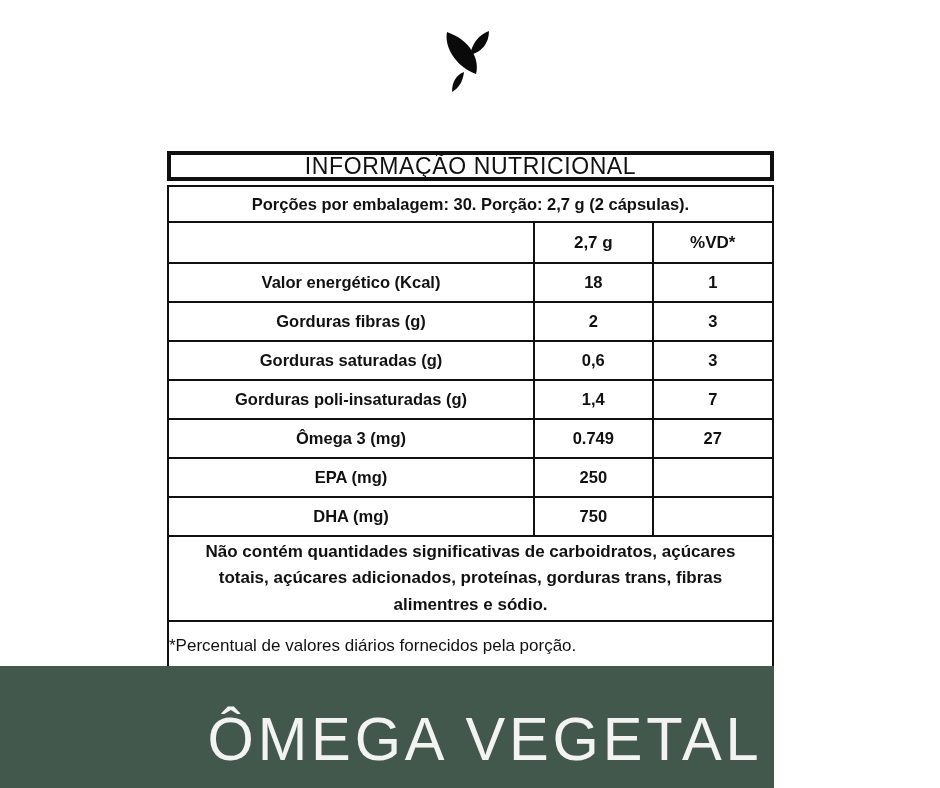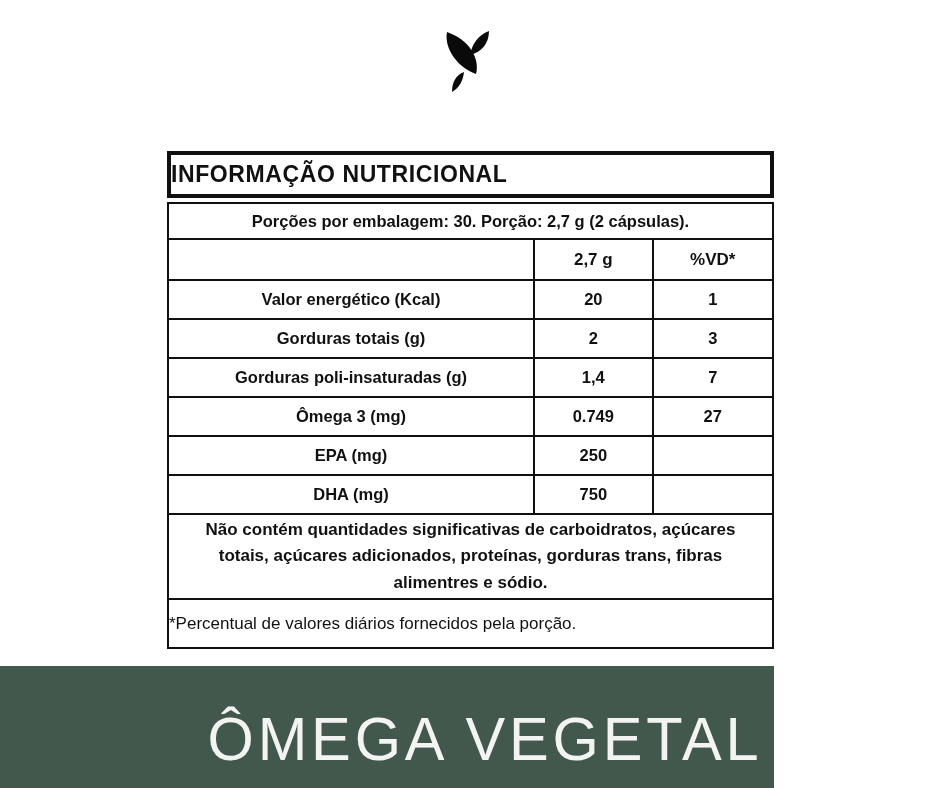"INFORMAÇÃO NUTRICIONAL" .title-box { font-weight: 700 -> 400; height: 47px -> 30px; justify-content: none -> center }
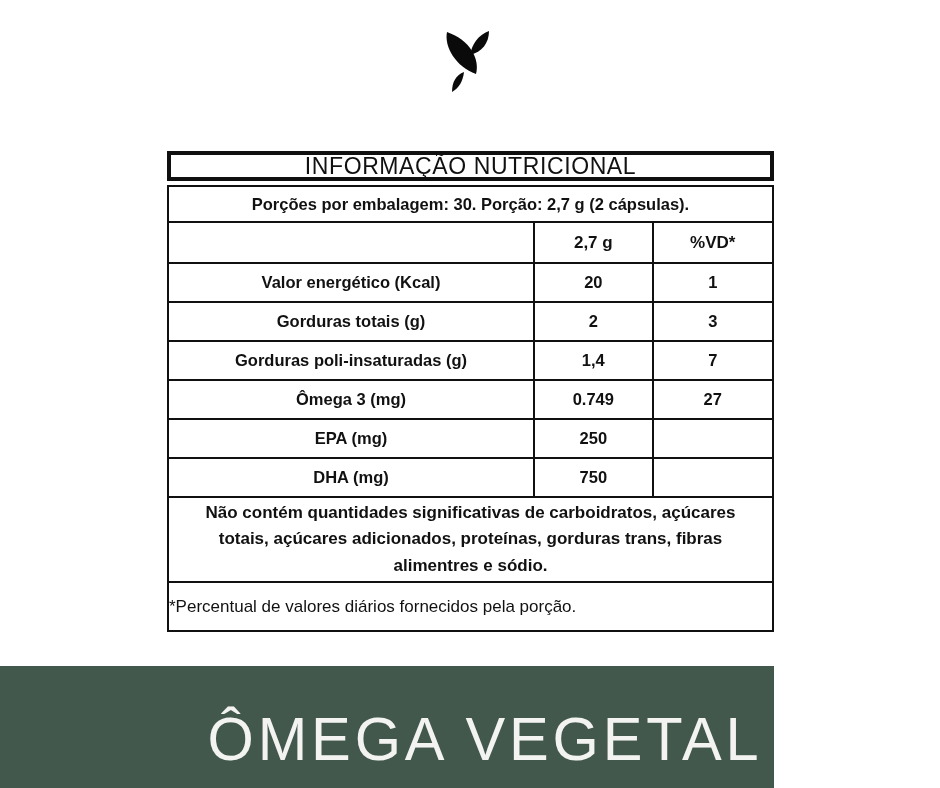"20" td { text: 20 -> 18 }
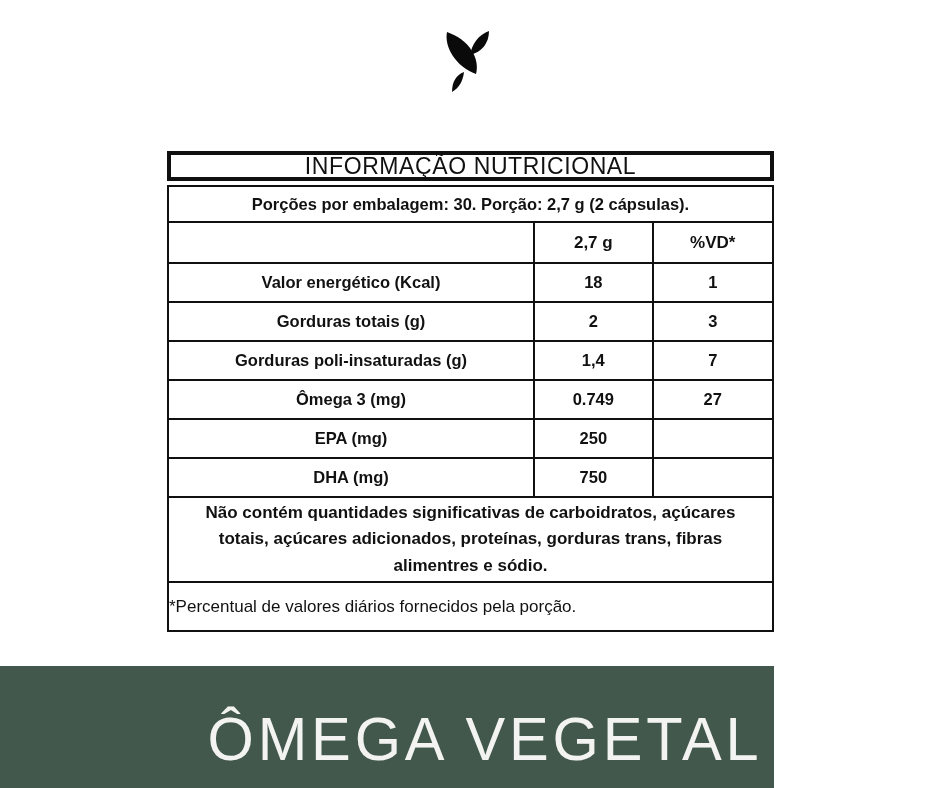"Gorduras totais (g)" td { text: totais -> fibras }
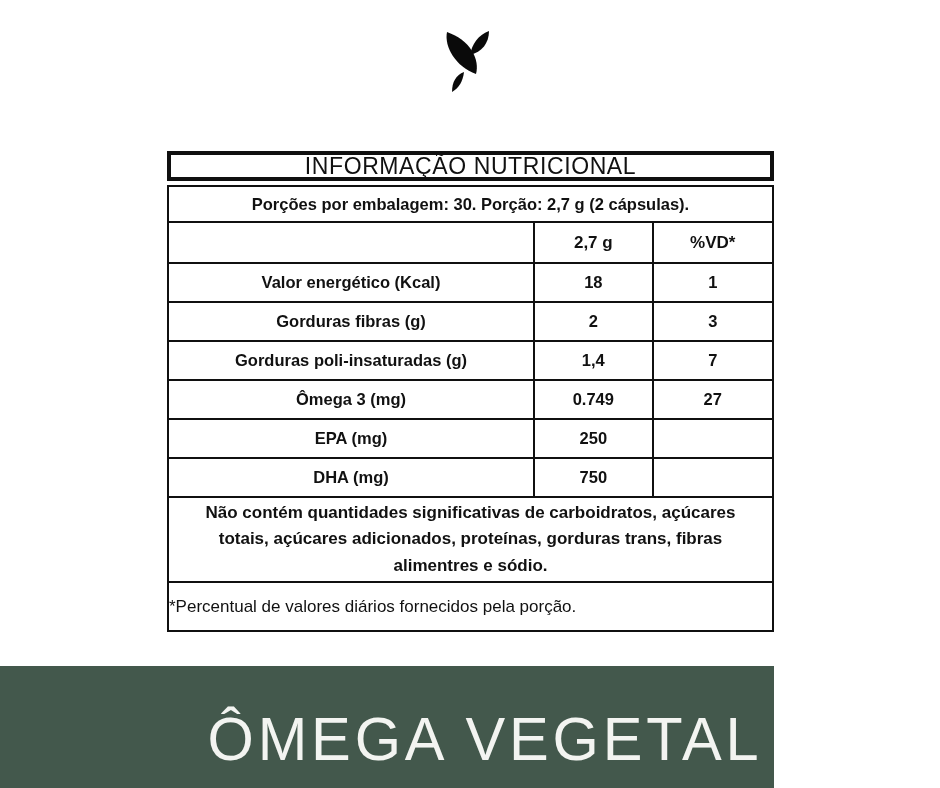"Gorduras saturadas (g)" tr.data-row { html: none -> <tr> <td>Gorduras saturadas (g)</td> <td>0,6</td> <td>3</td> </tr> }
